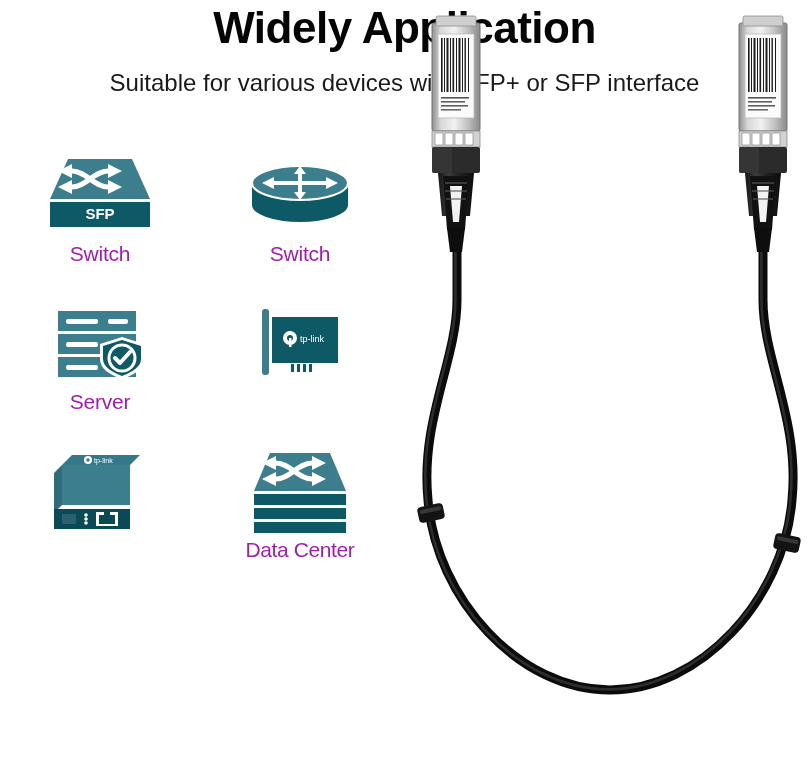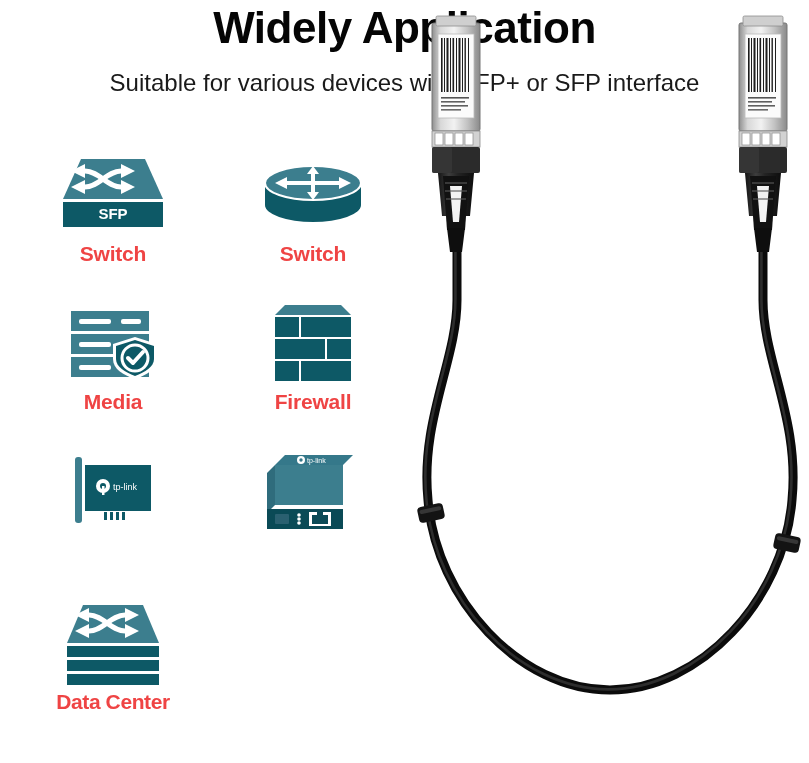"SFP" .device-grid { left: 13px -> 0 }
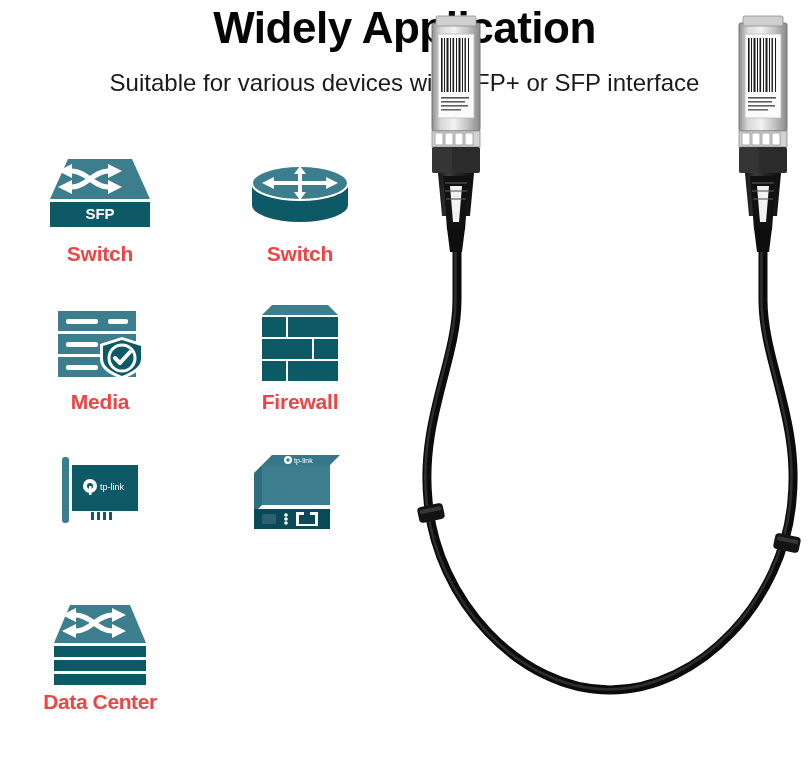"Switch" .device-label { color: #ef4444 -> #a21caf; font-weight: 700 -> 400 }
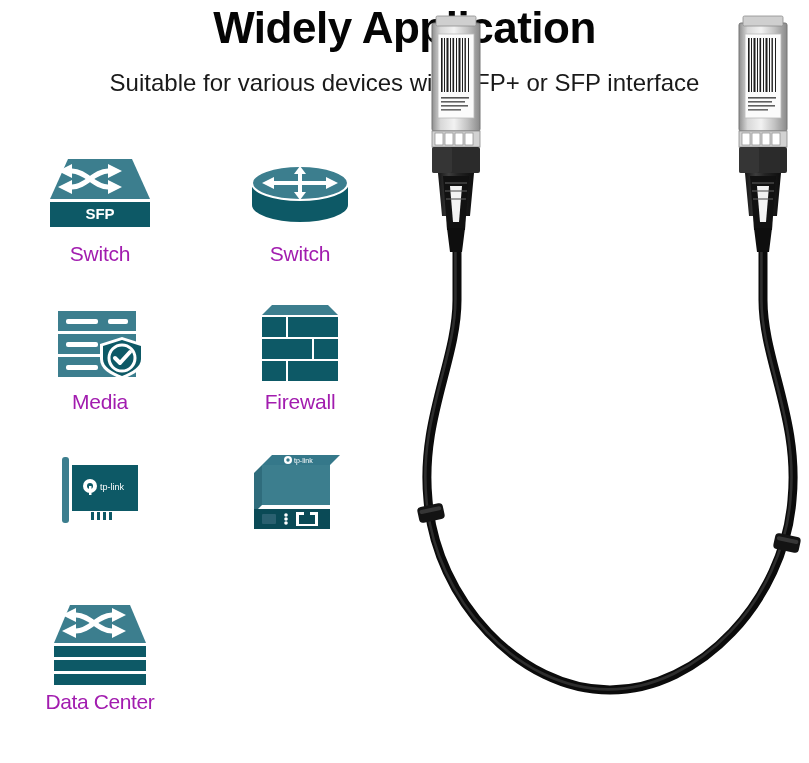"Media" div.device-label { text: Media -> Server }
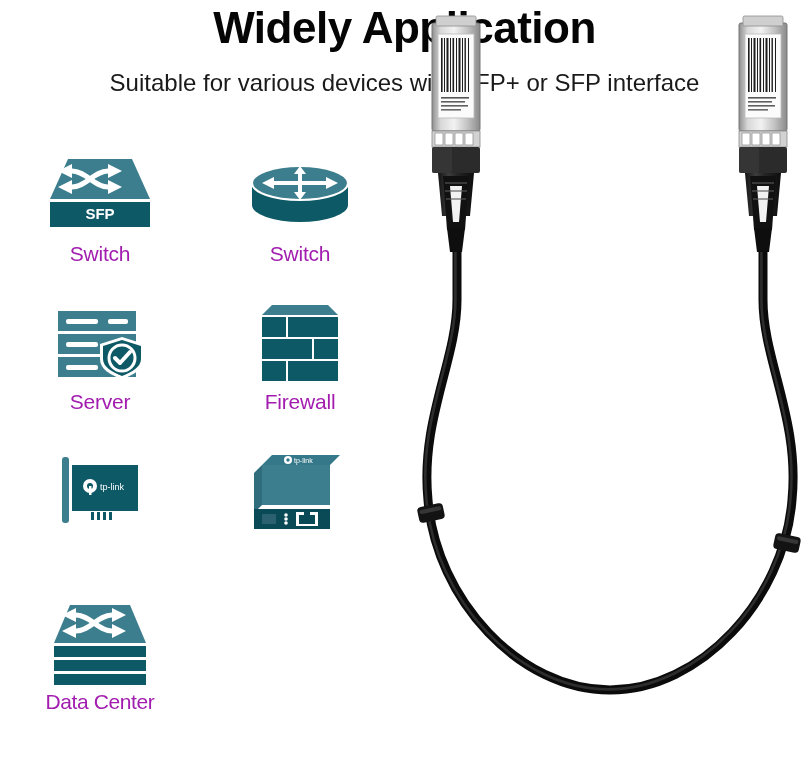"Firewall" div.device-cell { html: <div> <div> <svg> <polygon></polygon> <g> <rect></rect> <rect></rect> <rect></rect> <rect></rect> <rect></rect> <rect></rect> </g> </svg> </div> <div>Firewall</div> </div> -> none }
